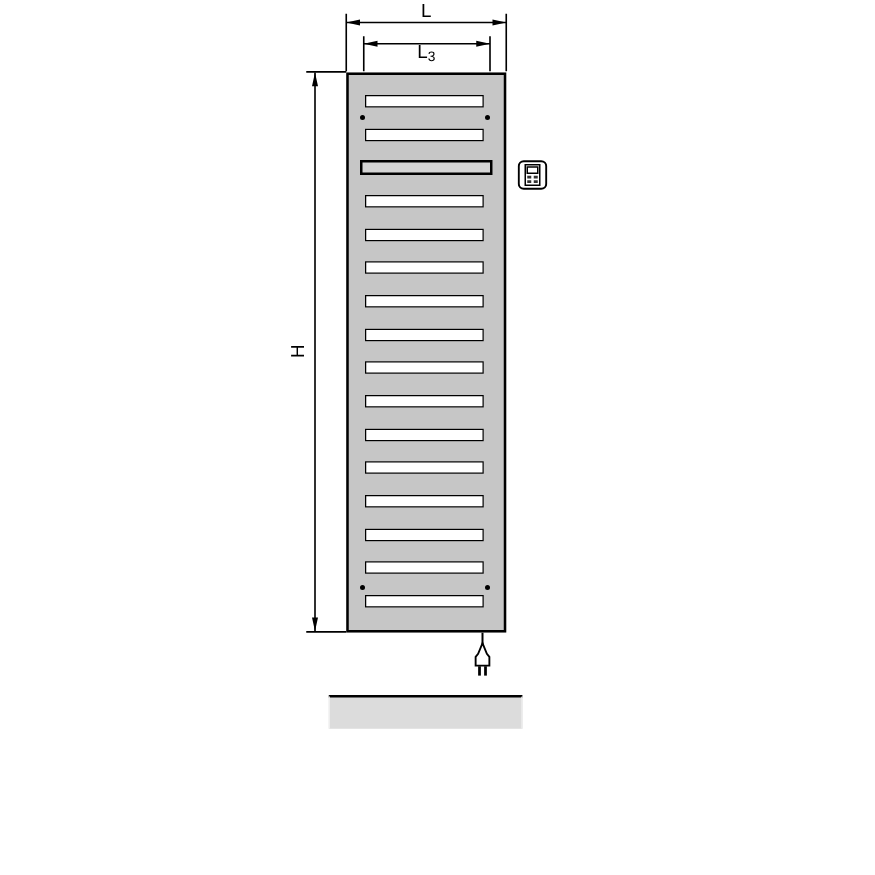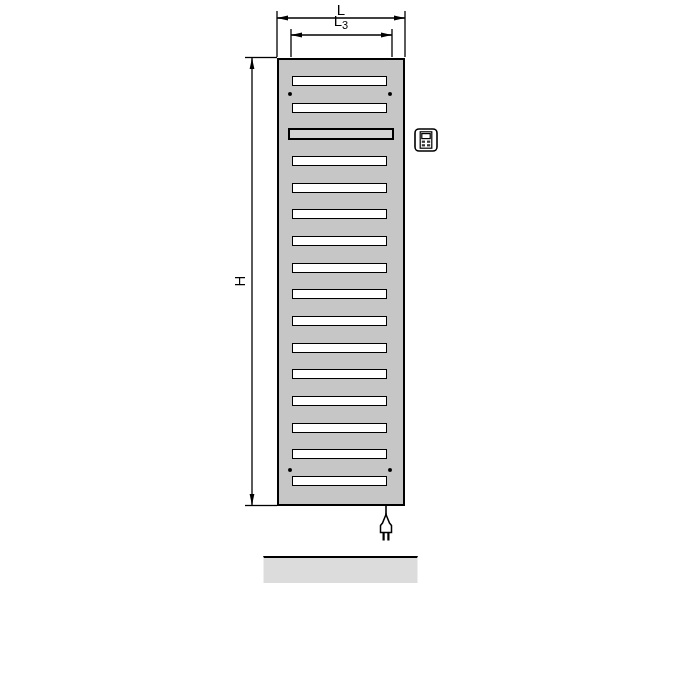"L3" #label-L3 { top: 22px -> 43px }
